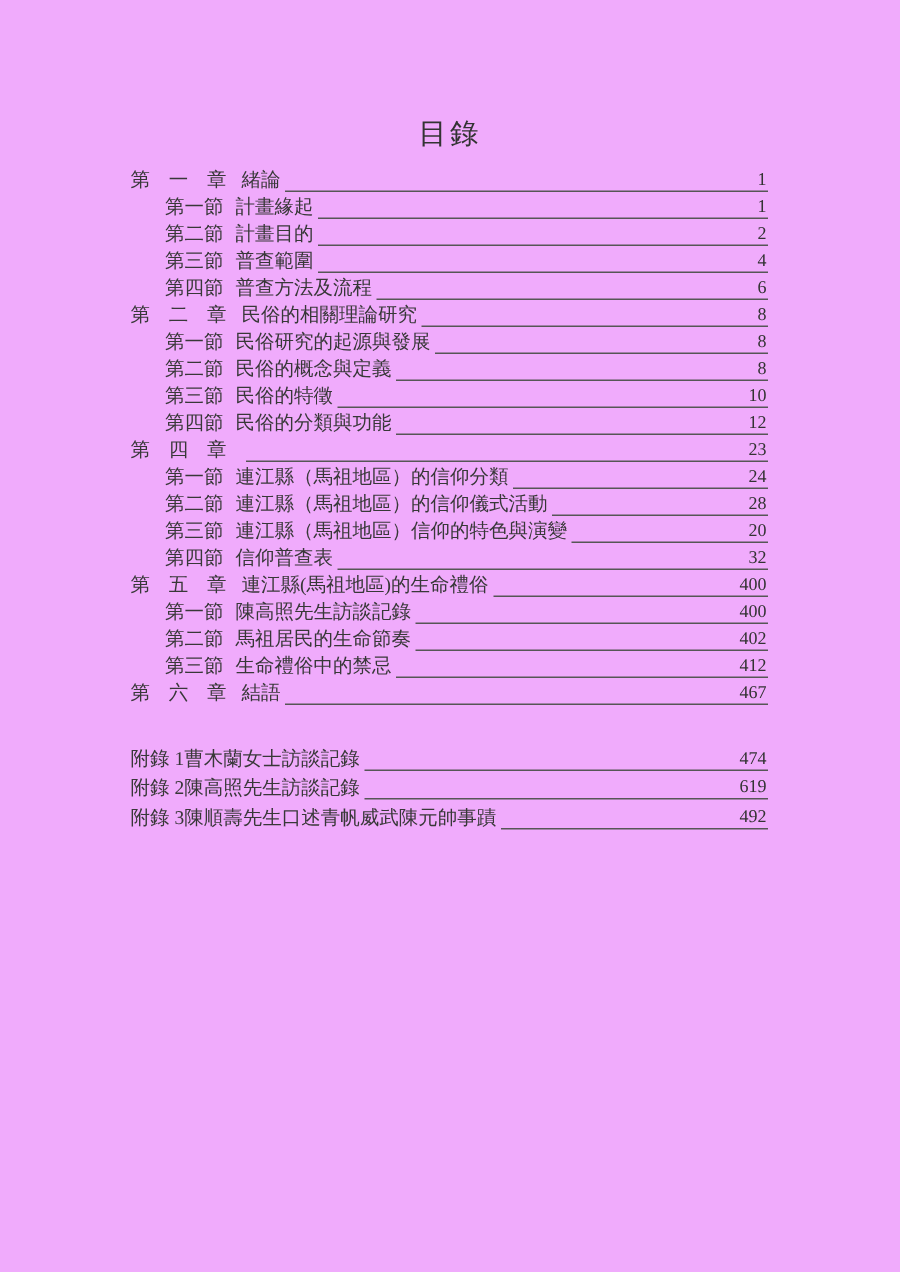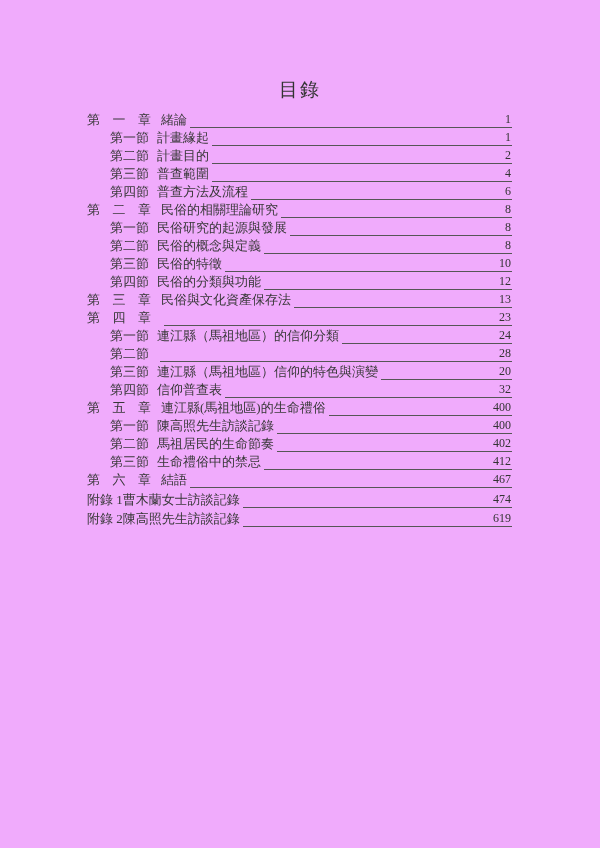"第 三 章" div.row { html: <div> <span>第 三 章</span> <span>民俗與文化資產保存法</span> <span></span> <span>13</span> </div> -> none }
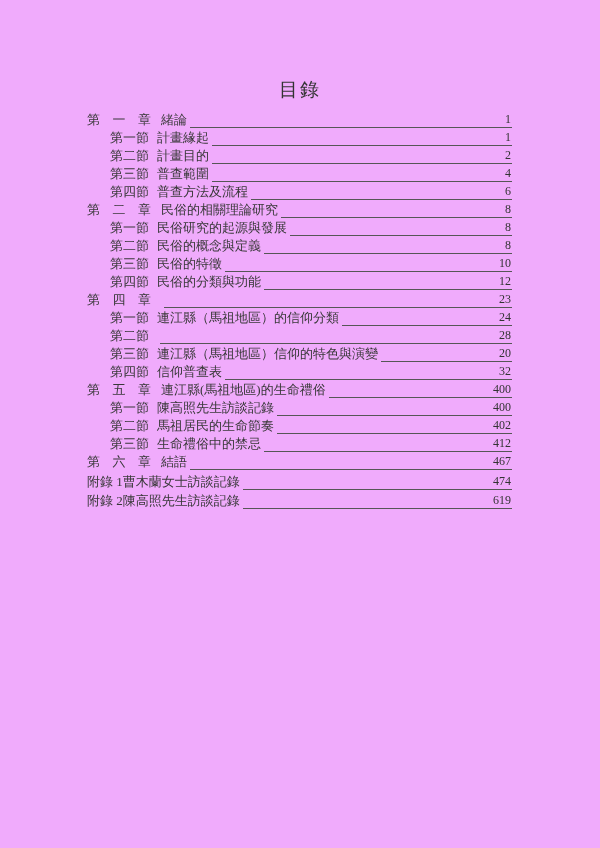"連江縣（馬祖地區）的信仰儀式活動" span.entry-title { html: none -> <span>連江縣（馬祖地區）的信仰儀式活動</span> }
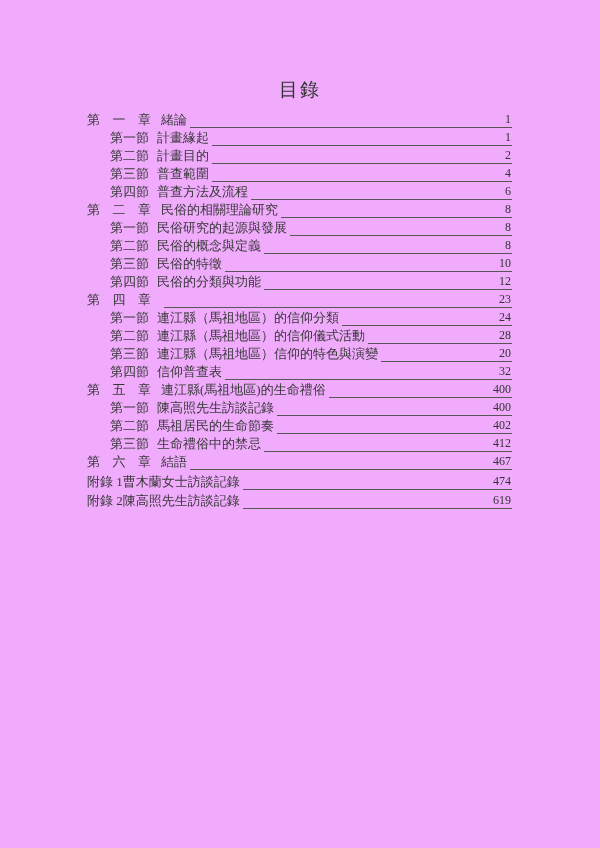"附錄 1" .toc-appendix { margin-top: none -> 24px }
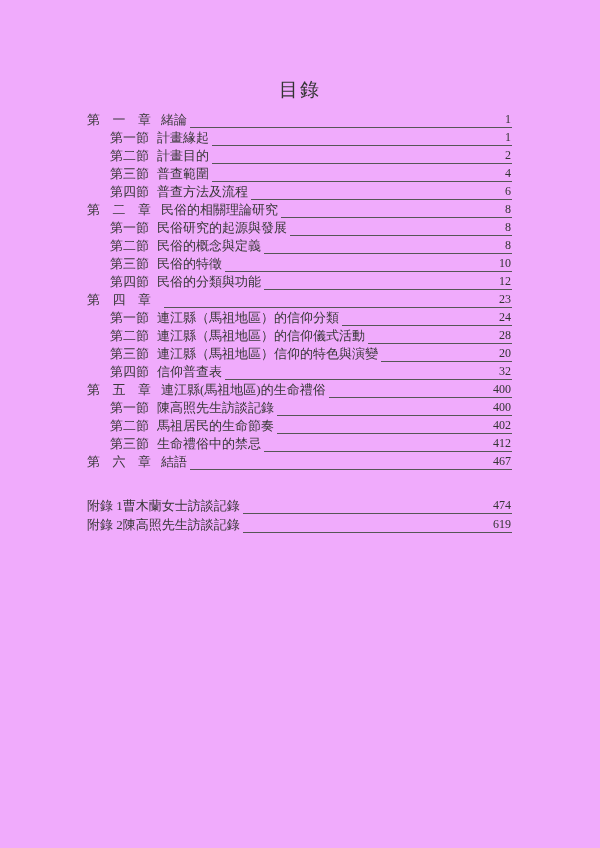"附錄 3" div.row { html: none -> <div> <span>附錄 3</span> <span>陳順壽先生口述青帆威武陳元帥事蹟</span> <span></span> <span>492</span> </div> }
